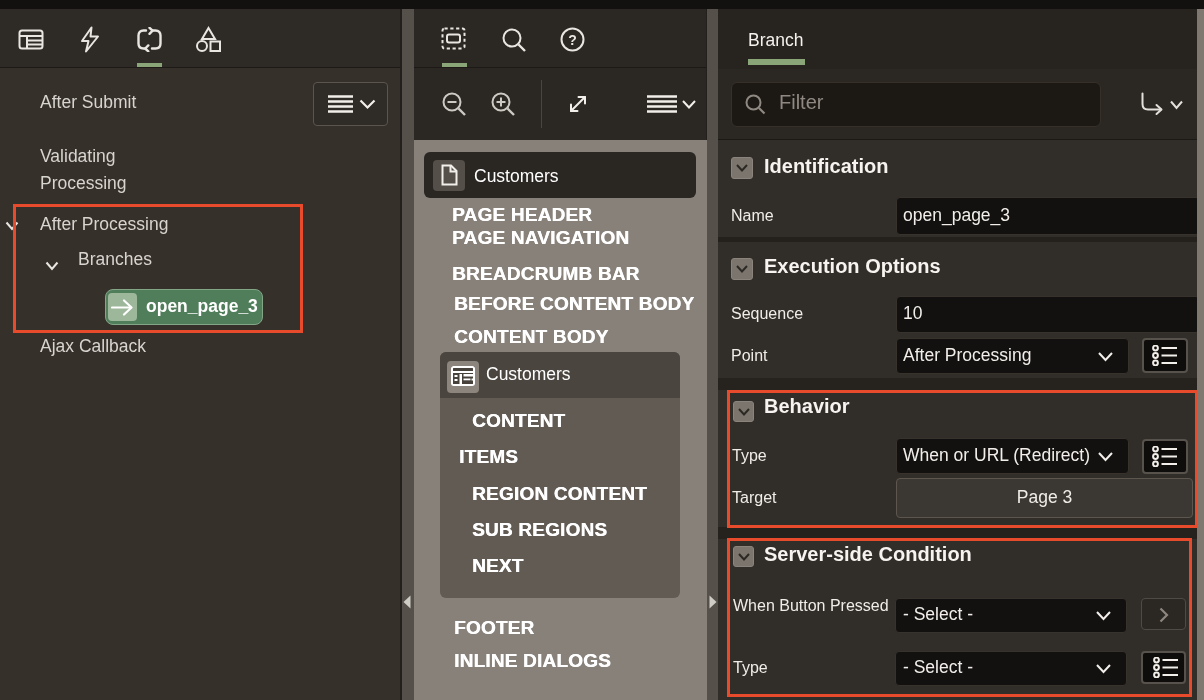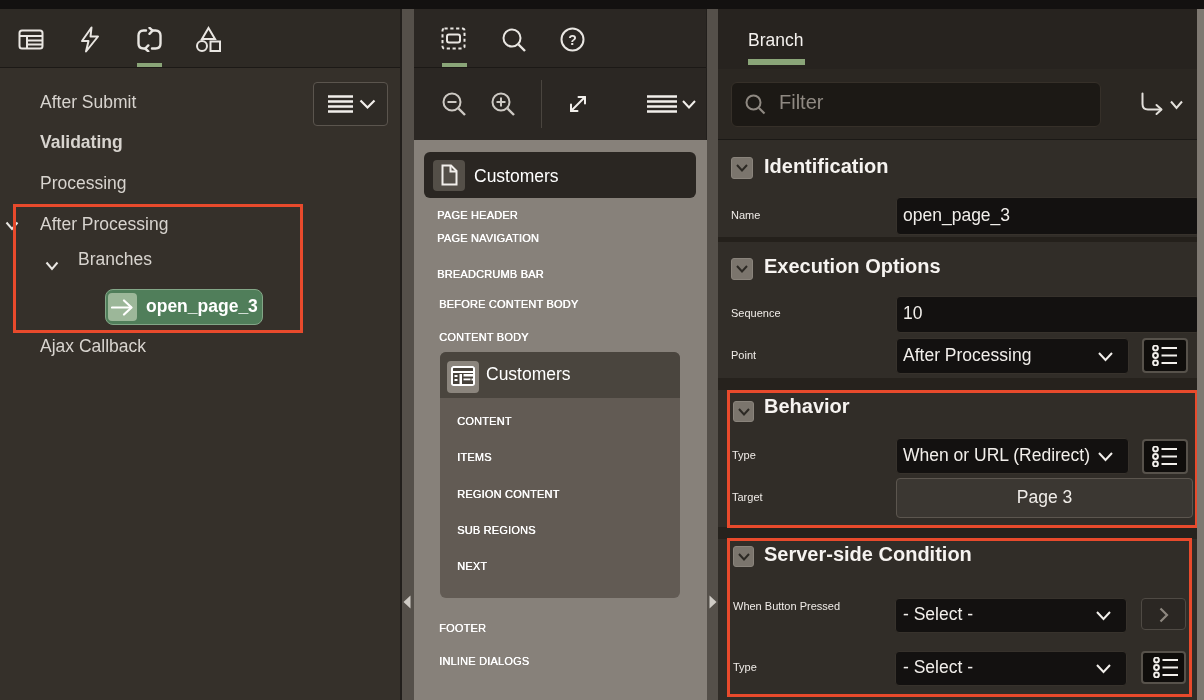"Validating" div.abs { font-weight: bold -> none; top: 134px -> 148px }
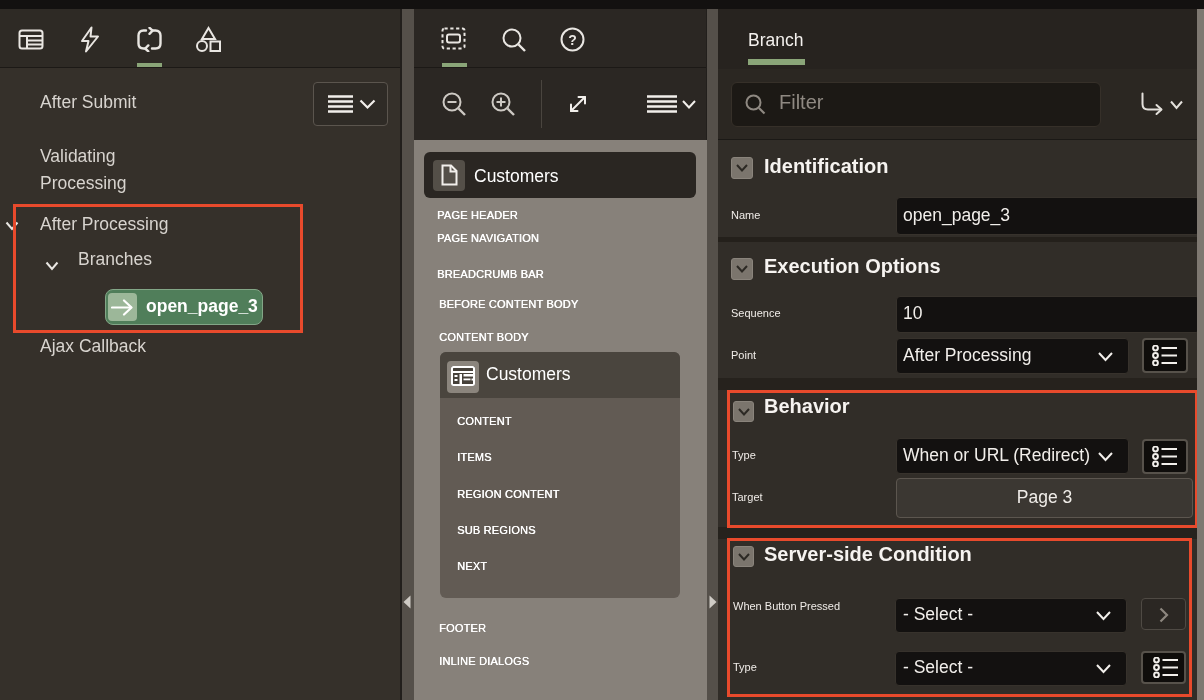"PAGE HEADER" .cap { font-size: 11px -> 19px; font-weight: normal -> bold; margin-left: none -> 15px }
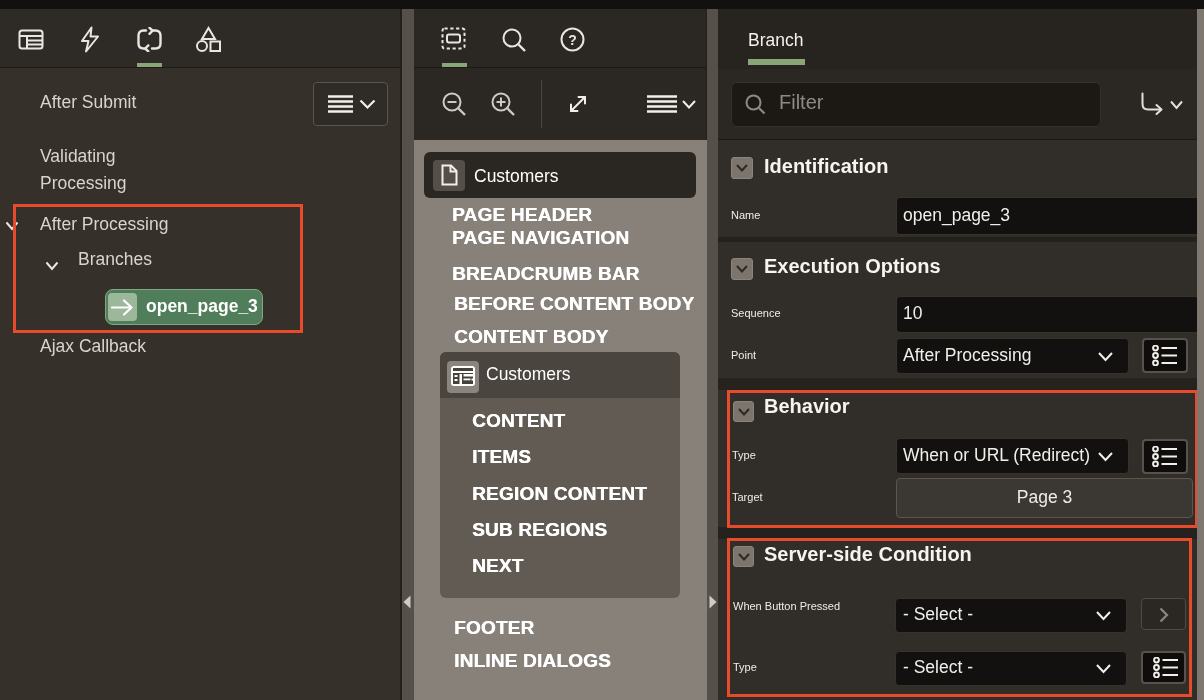"Name" .lbl { font-size: 11px -> 16px }
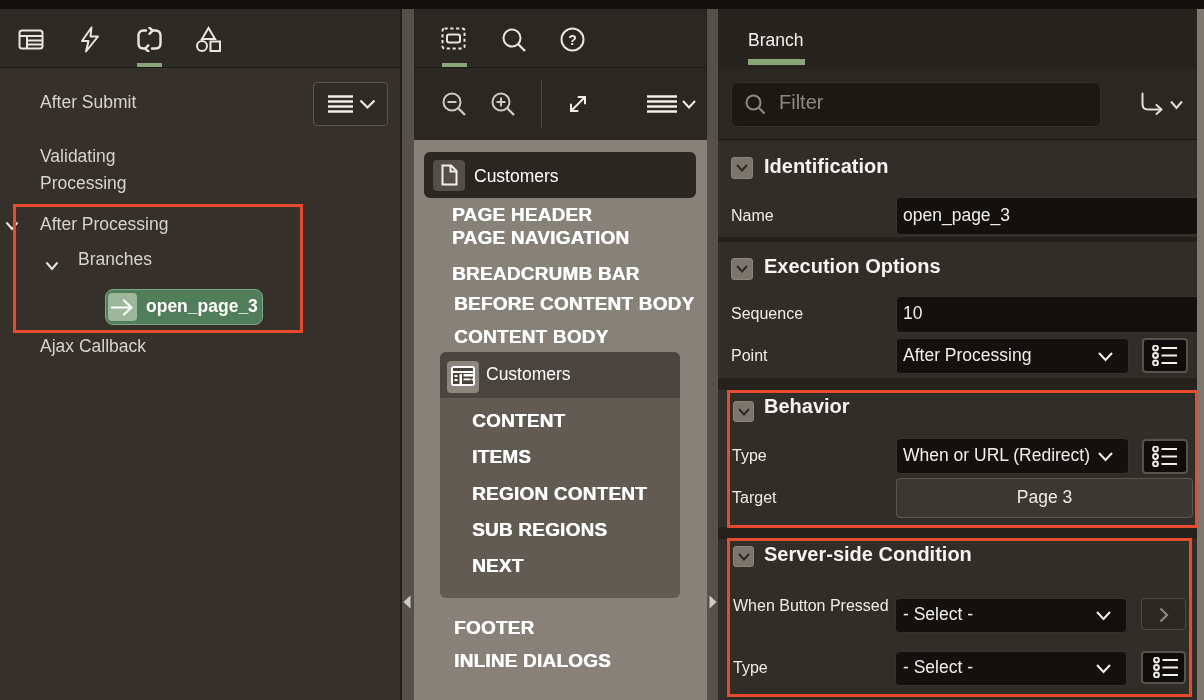"ITEMS" div.abs { left: 457px -> 444px }
